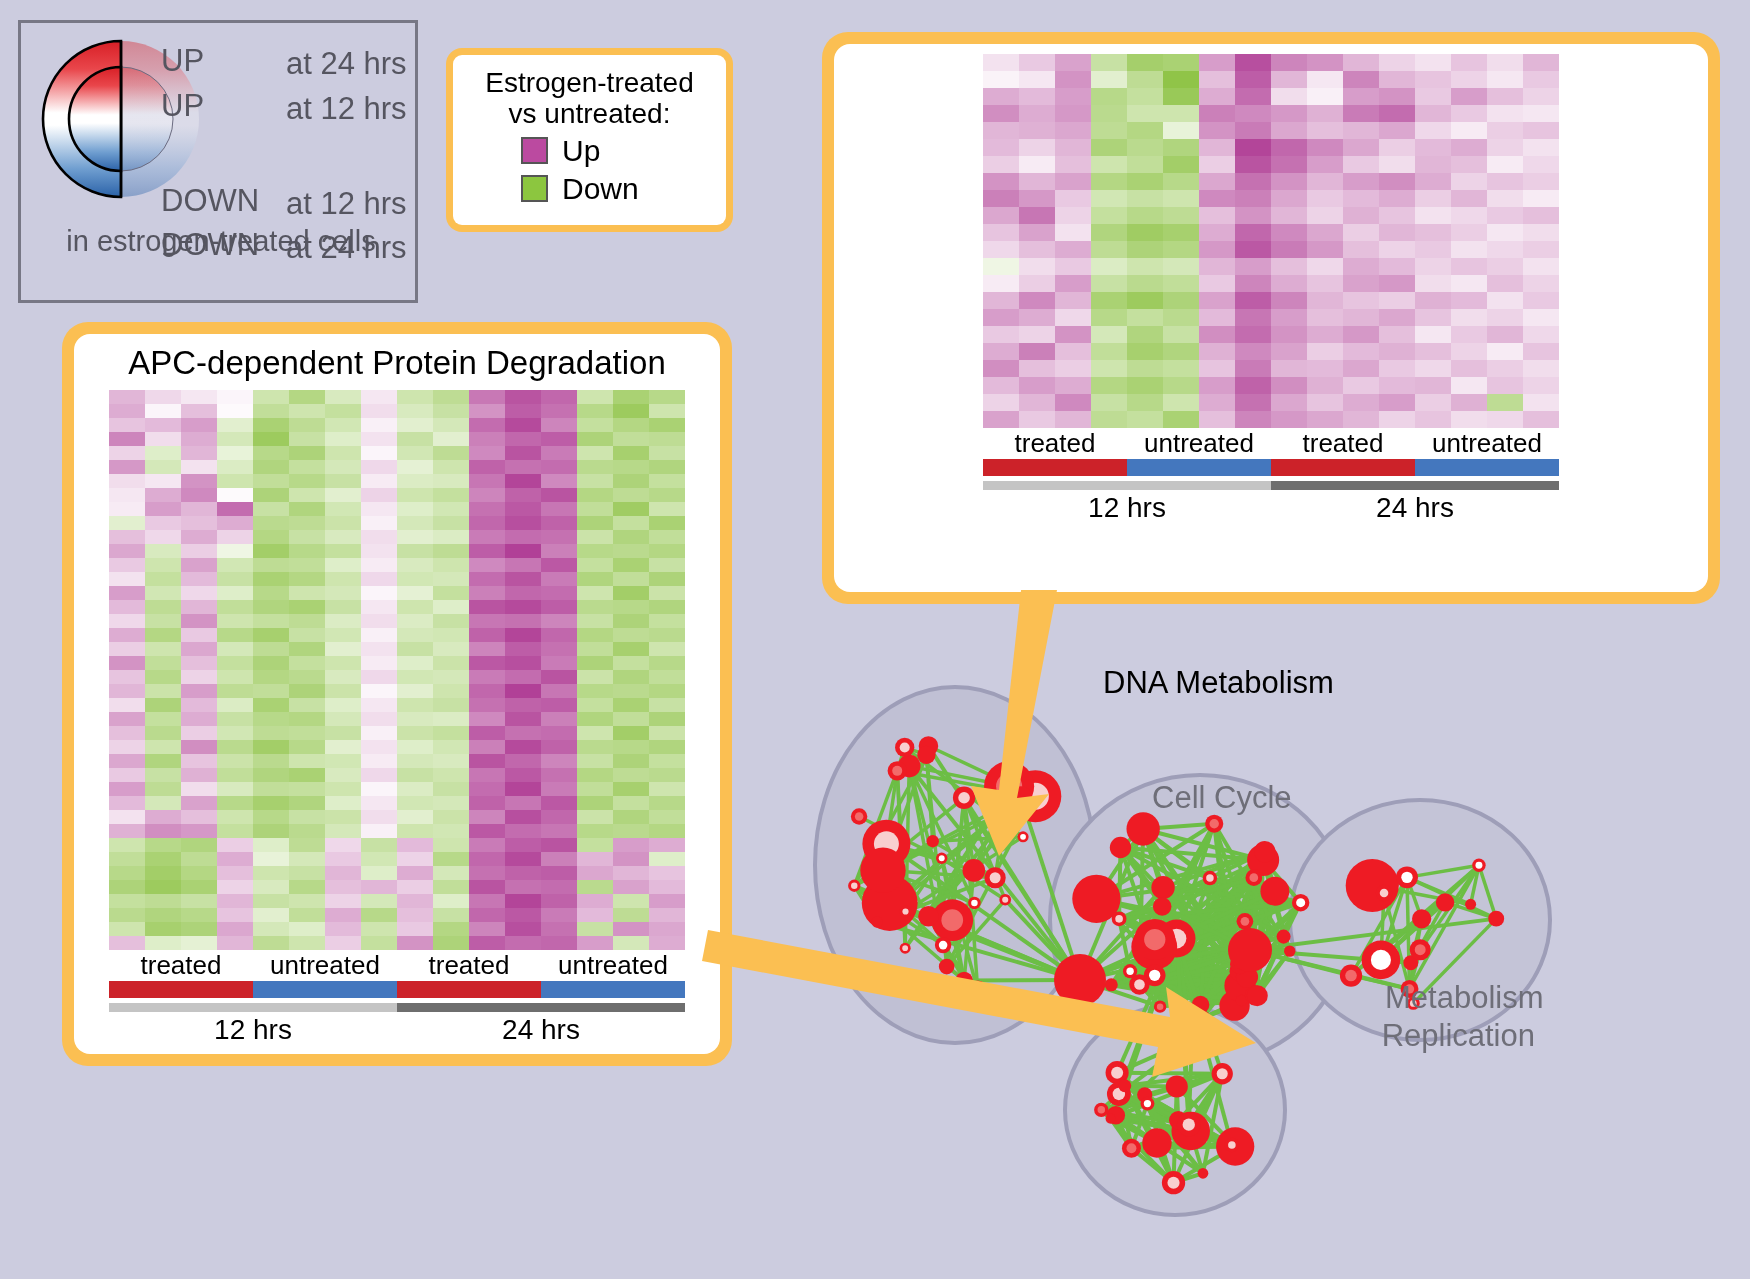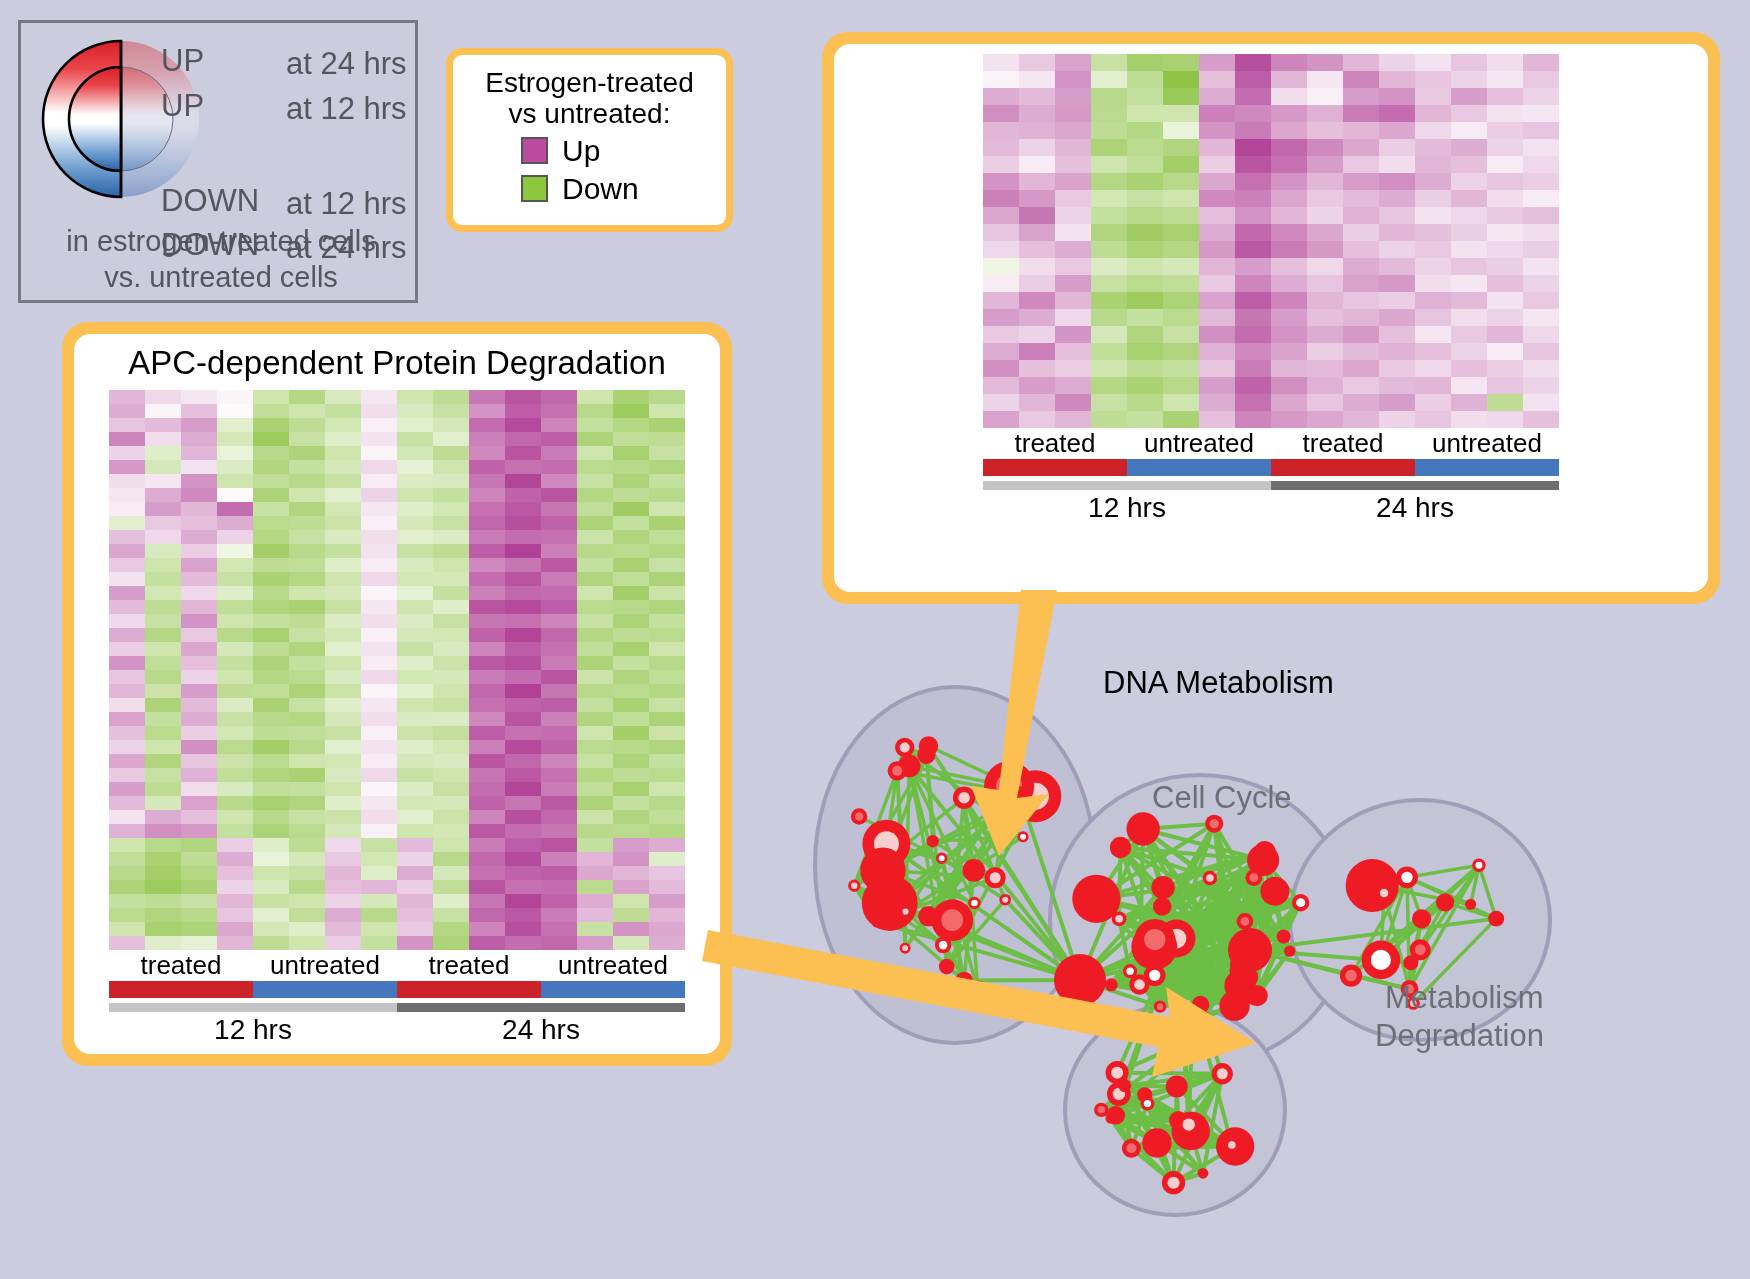"vs. untreated cells" div { html: <div>vs. untreated cells</div> -> none }
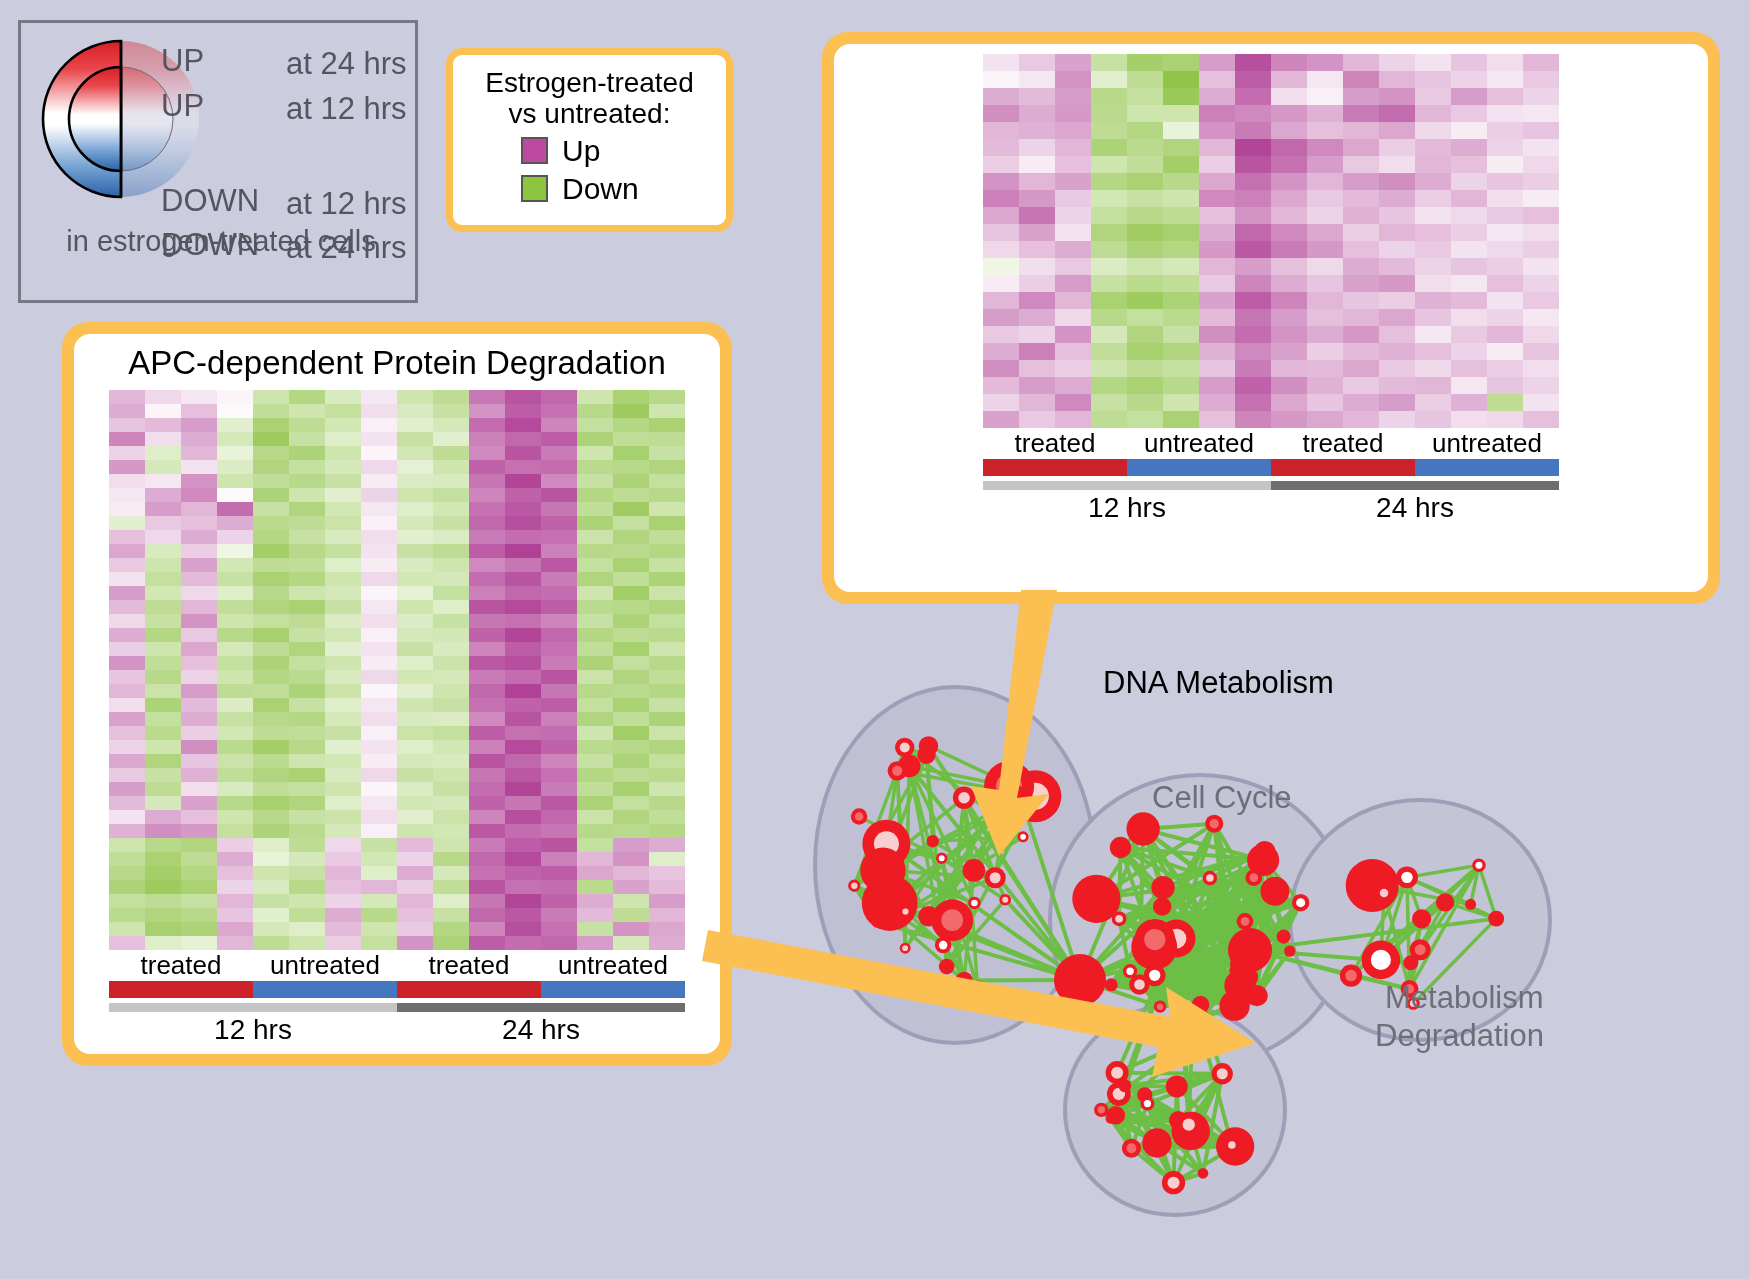"Degradation" div.cluster-label { text: Degradation -> Replication }
